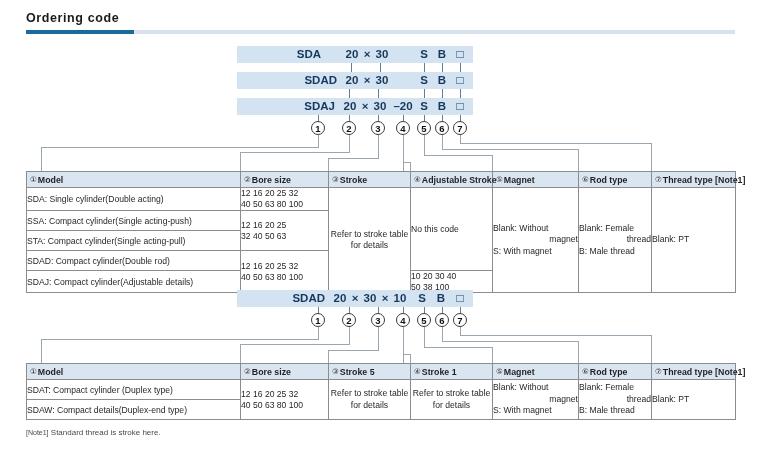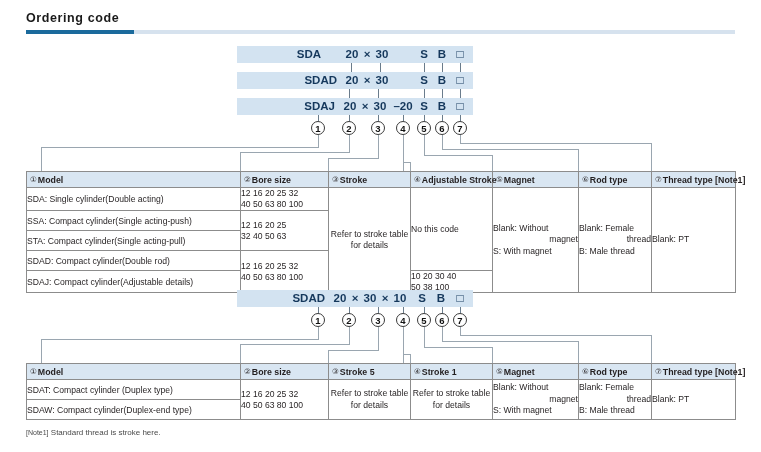"SDAW: Compact cylinder(Duplex-end type)" td.c-model { text: cylinder -> details }
